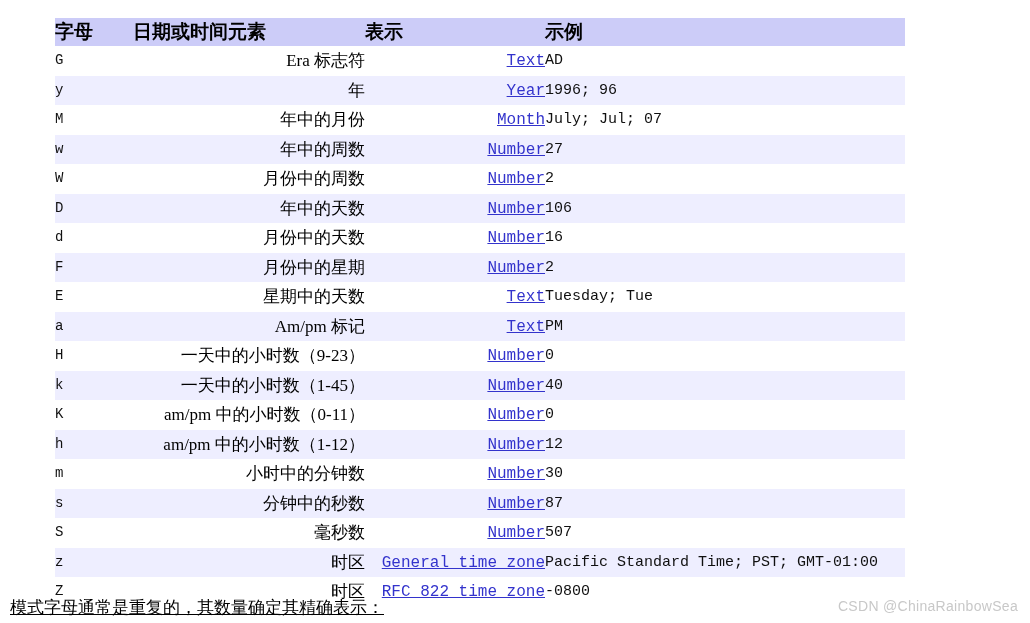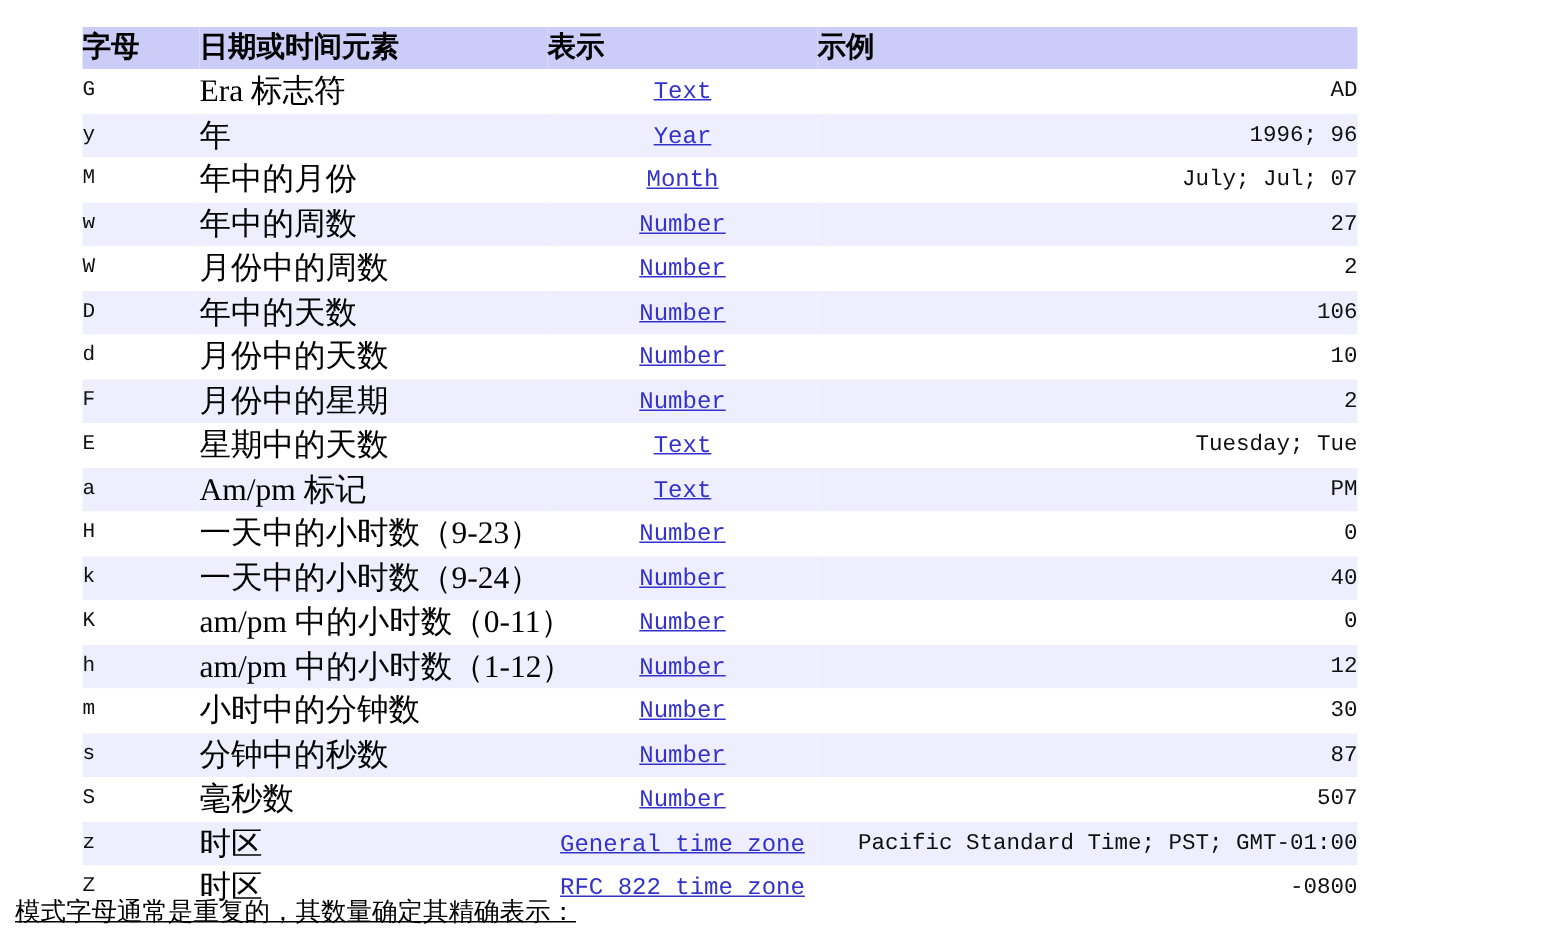"Era 标志符" .cell-element { font-size: 21px -> 17px; text-align: left -> right }
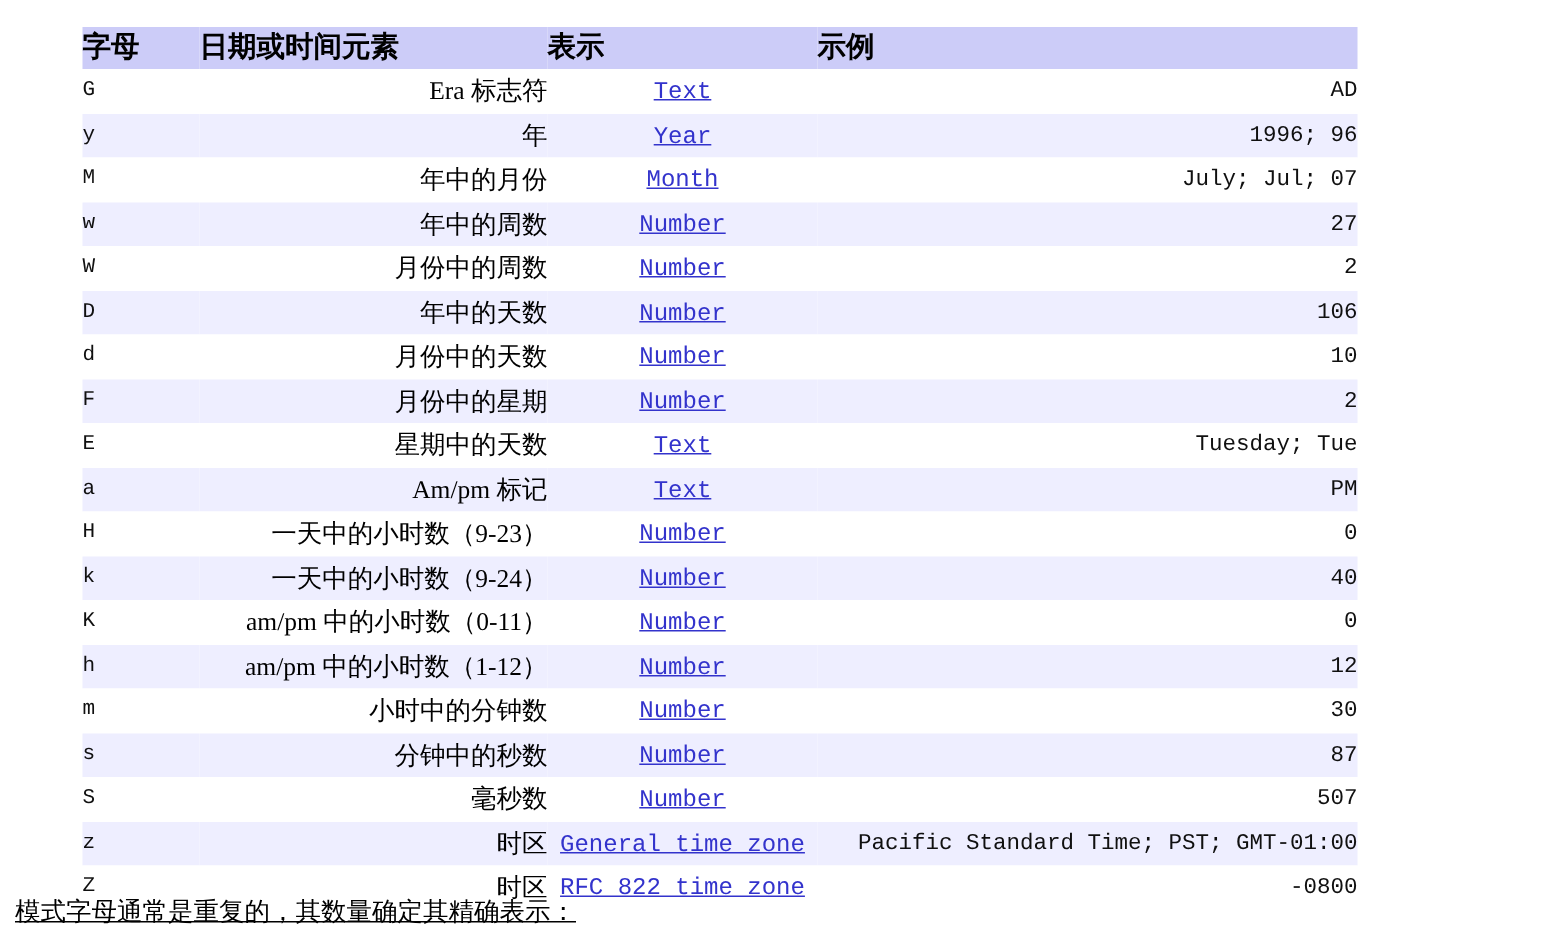"Text" .cell-present { text-align: center -> right }
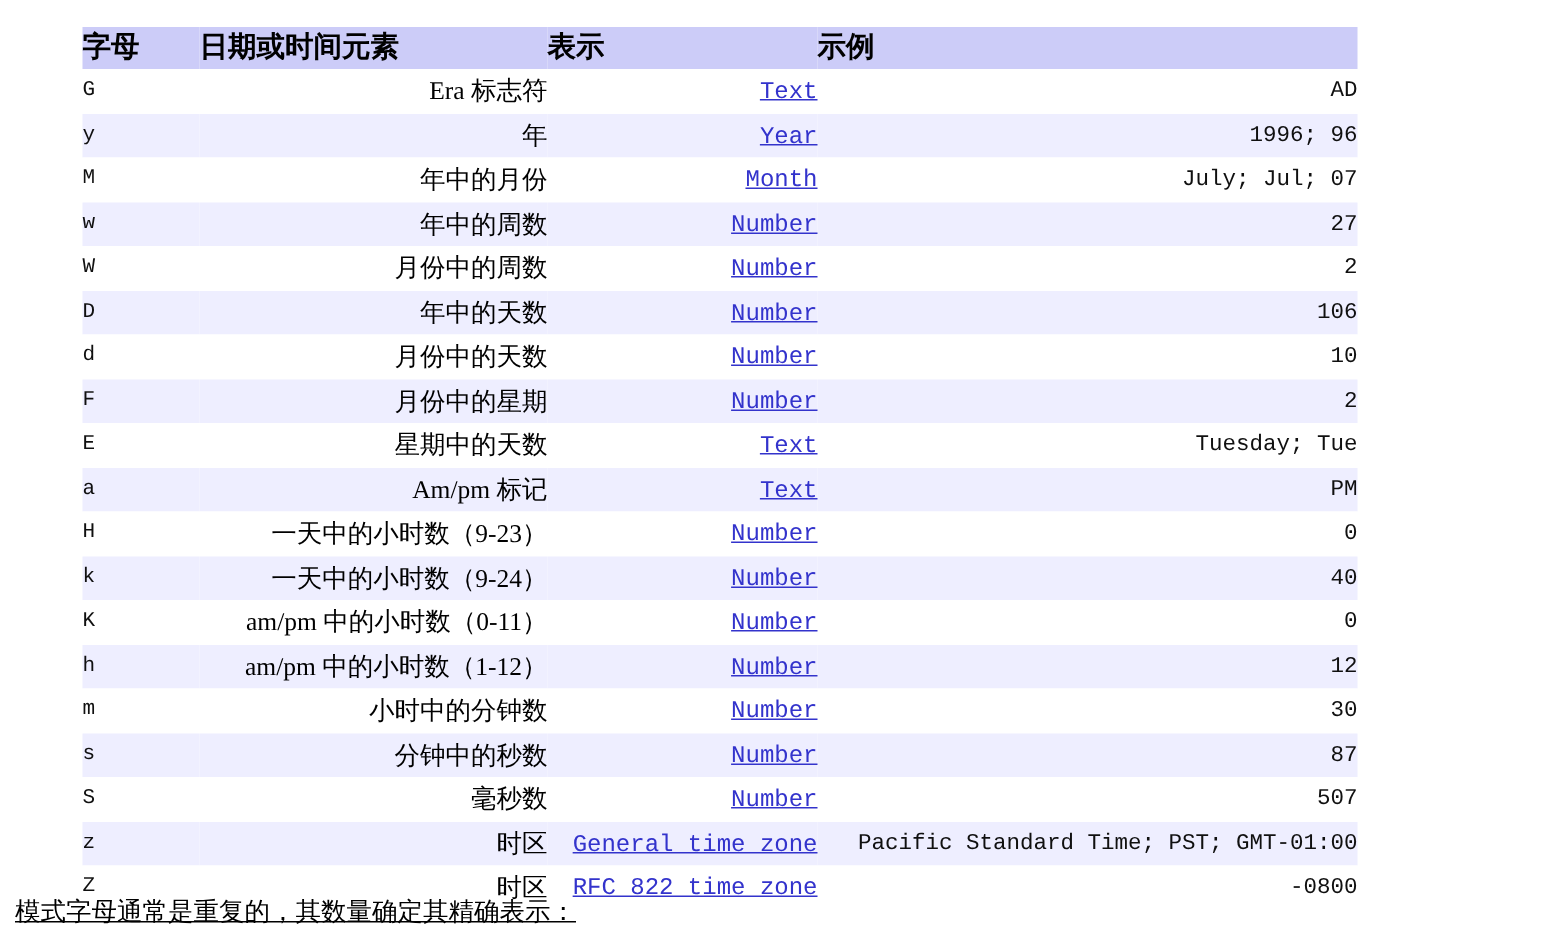"AD" .cell-example { text-align: right -> left }
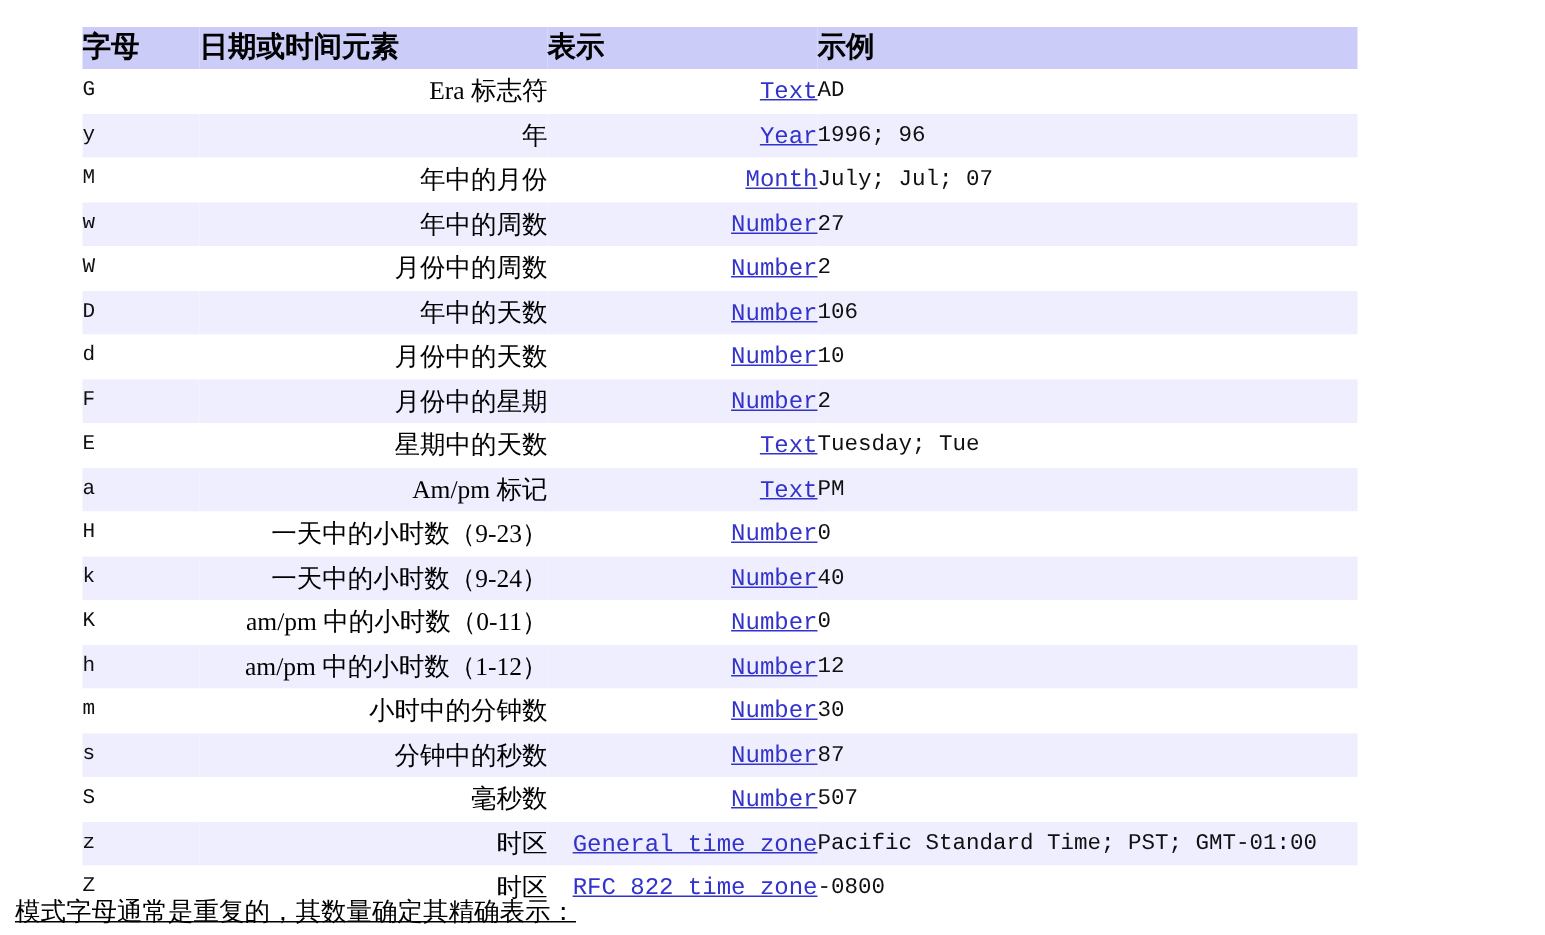"10" td.cell-example { text: 10 -> 16 }
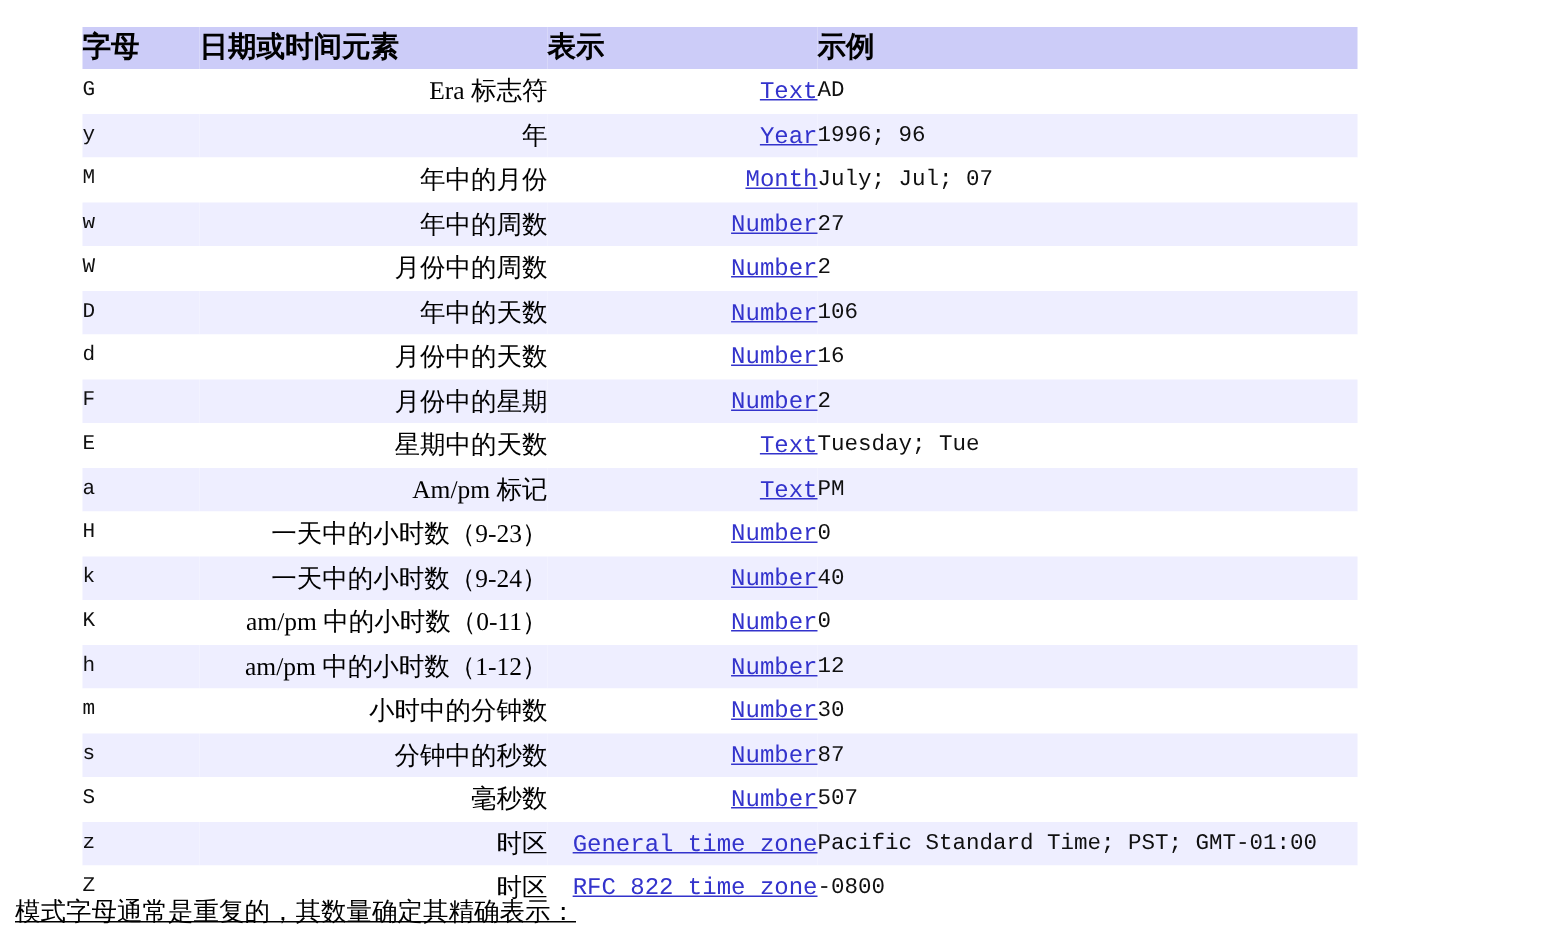"一天中的小时数（9-24）" td.cell-element { text: 9-24 -> 1-45 }
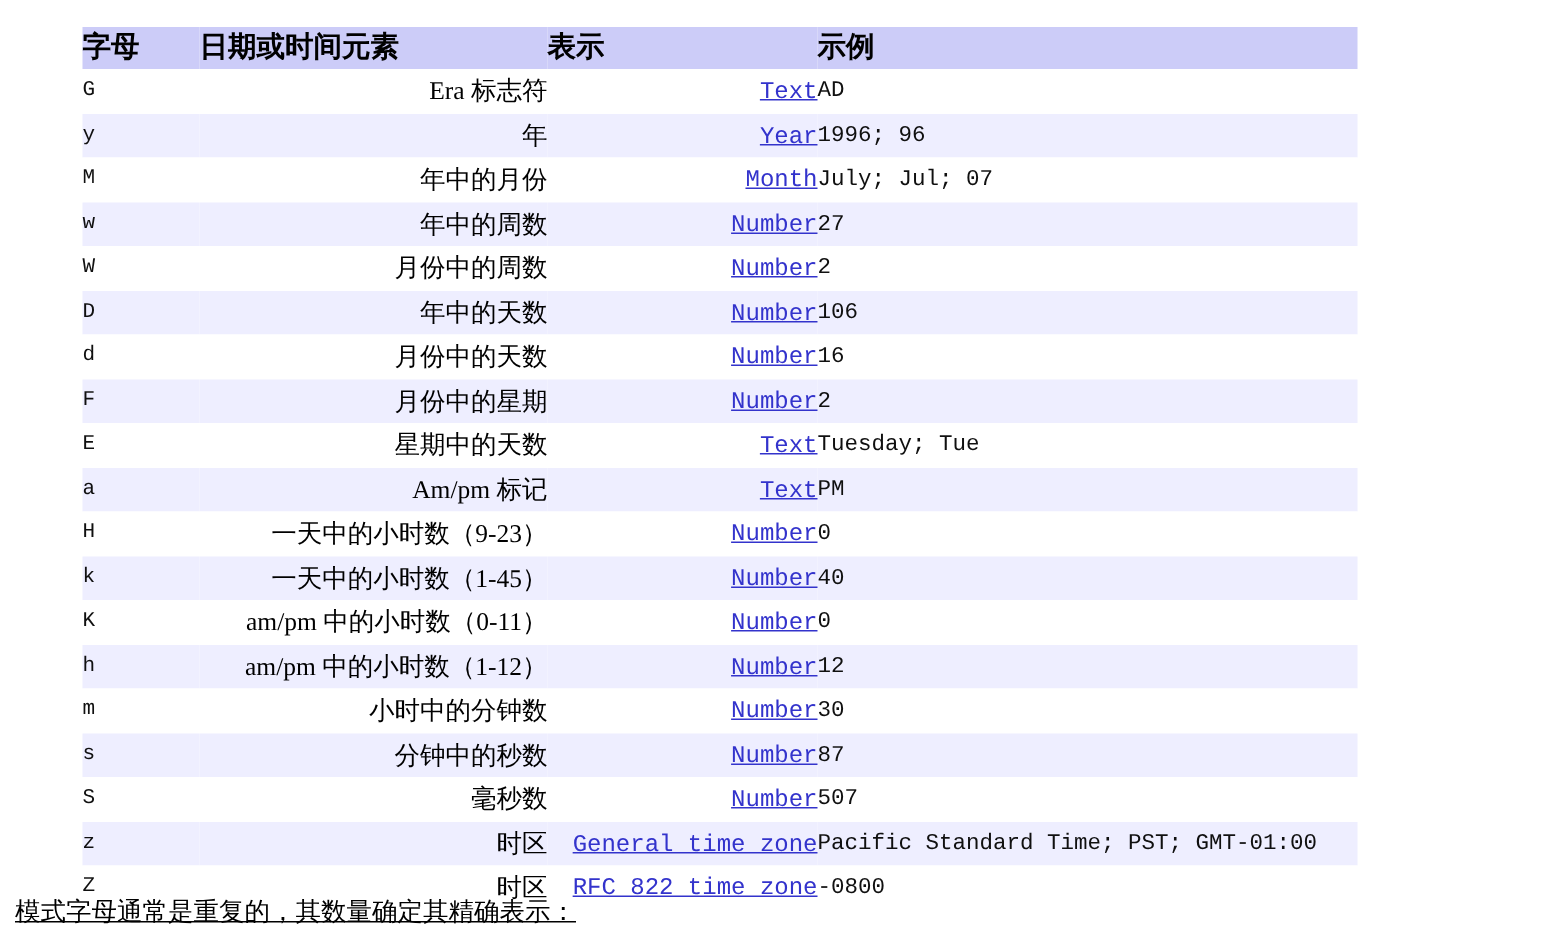"CSDN @ChinaRainbowSea" div.watermark { html: none -> <div>CSDN @ChinaRainbowSea</div> }
